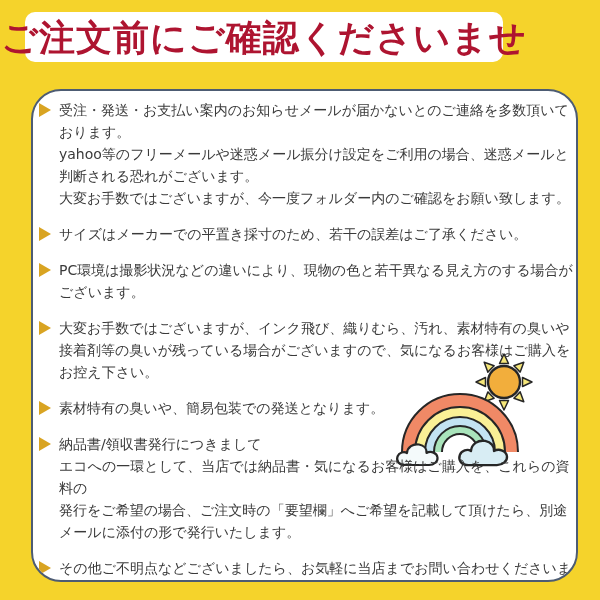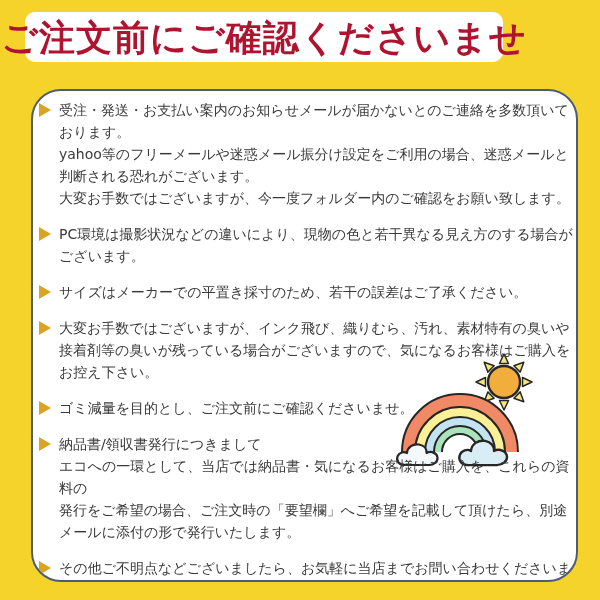"PC環境は撮影状況などの違いにより、現物の色と若干異なる見え方のする場合が" div.notice { order: before "サイズはメーカーでの平置き採寸のため、若干の誤差はご了承ください。" -> after "サイズはメーカーでの平置き採寸のため、若干の誤差はご了承ください。" }
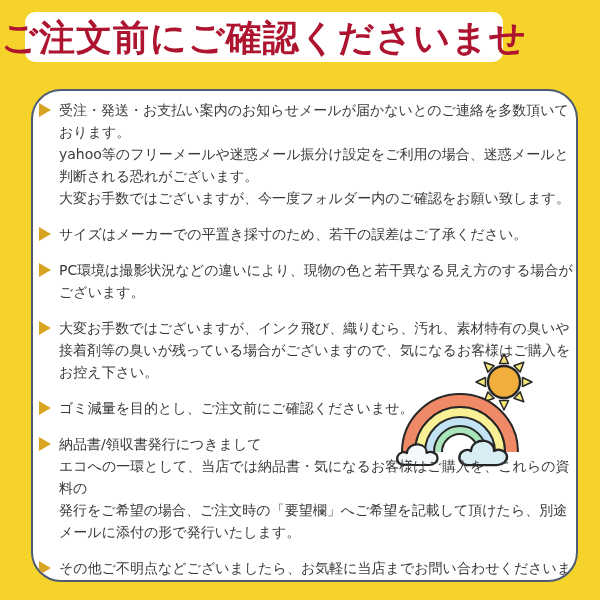"ゴミ減量を目的とし、ご注文前にご確認くださいませ。" p.notice-text { text: ゴミ減量を目的とし、ご注文前にご確認くださいませ -> 素材特有の臭いや、簡易包装での発送となります }
